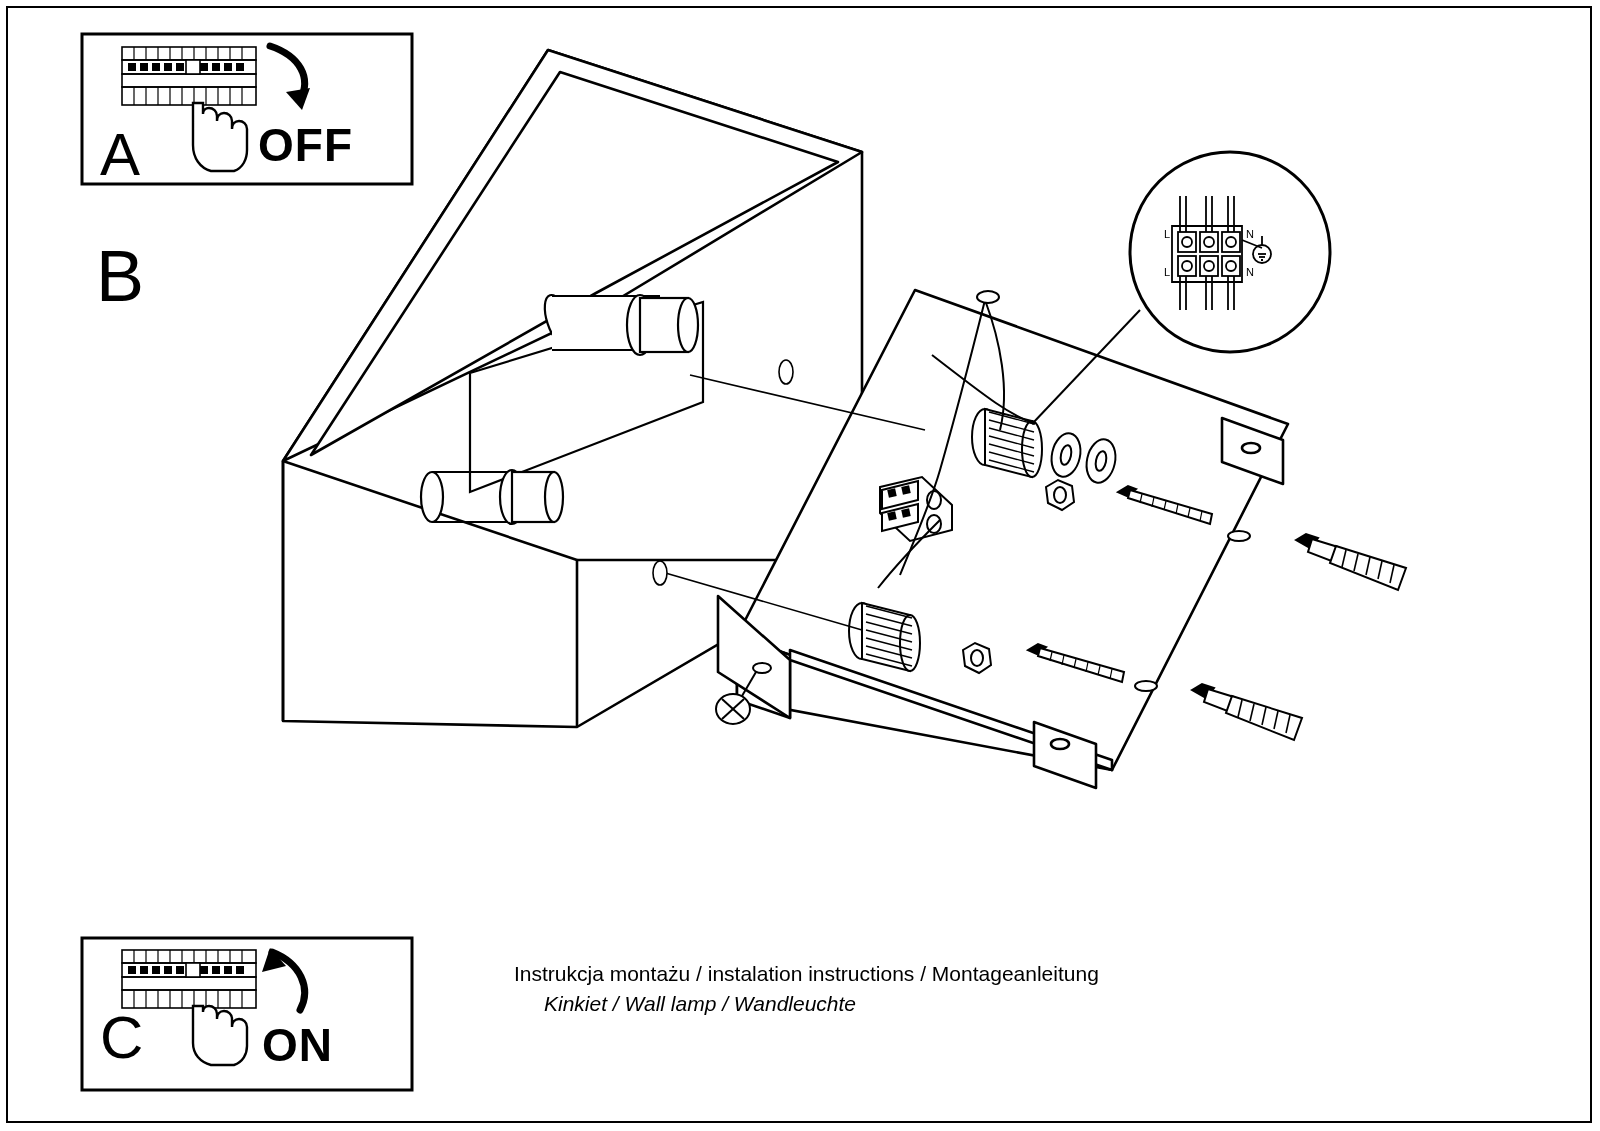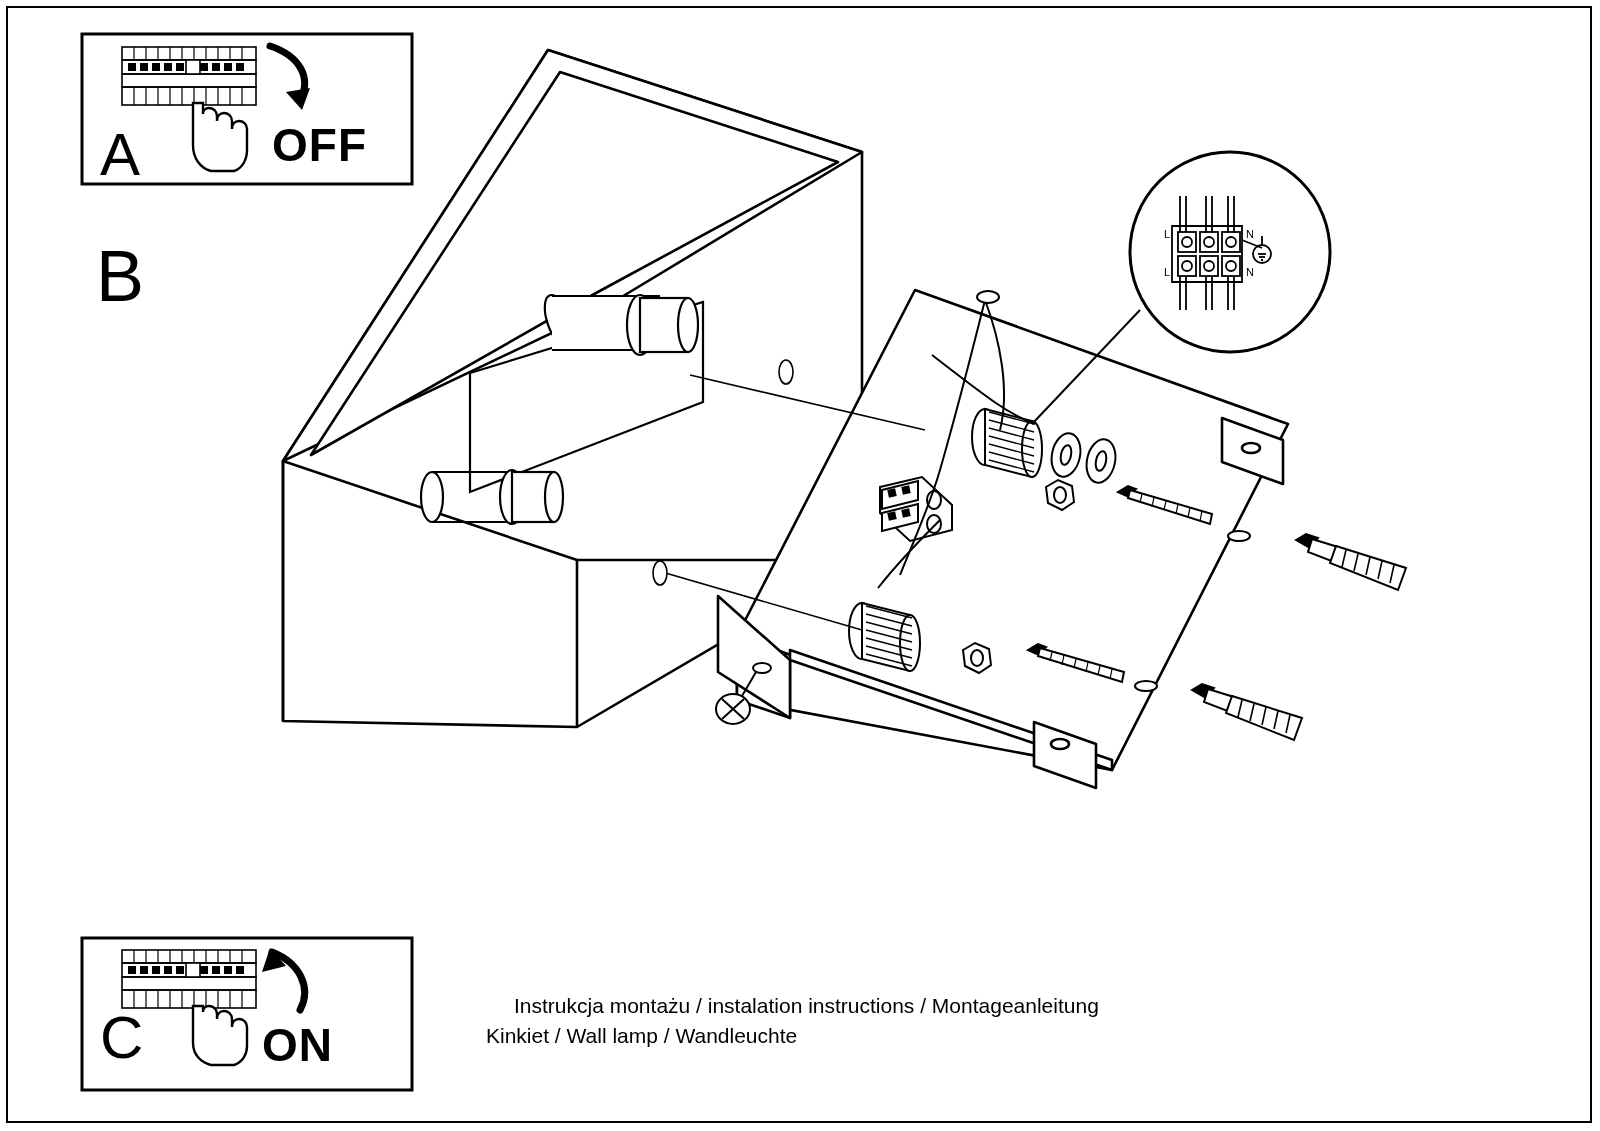"OFF" div.state-label { left: 272px -> 258px }
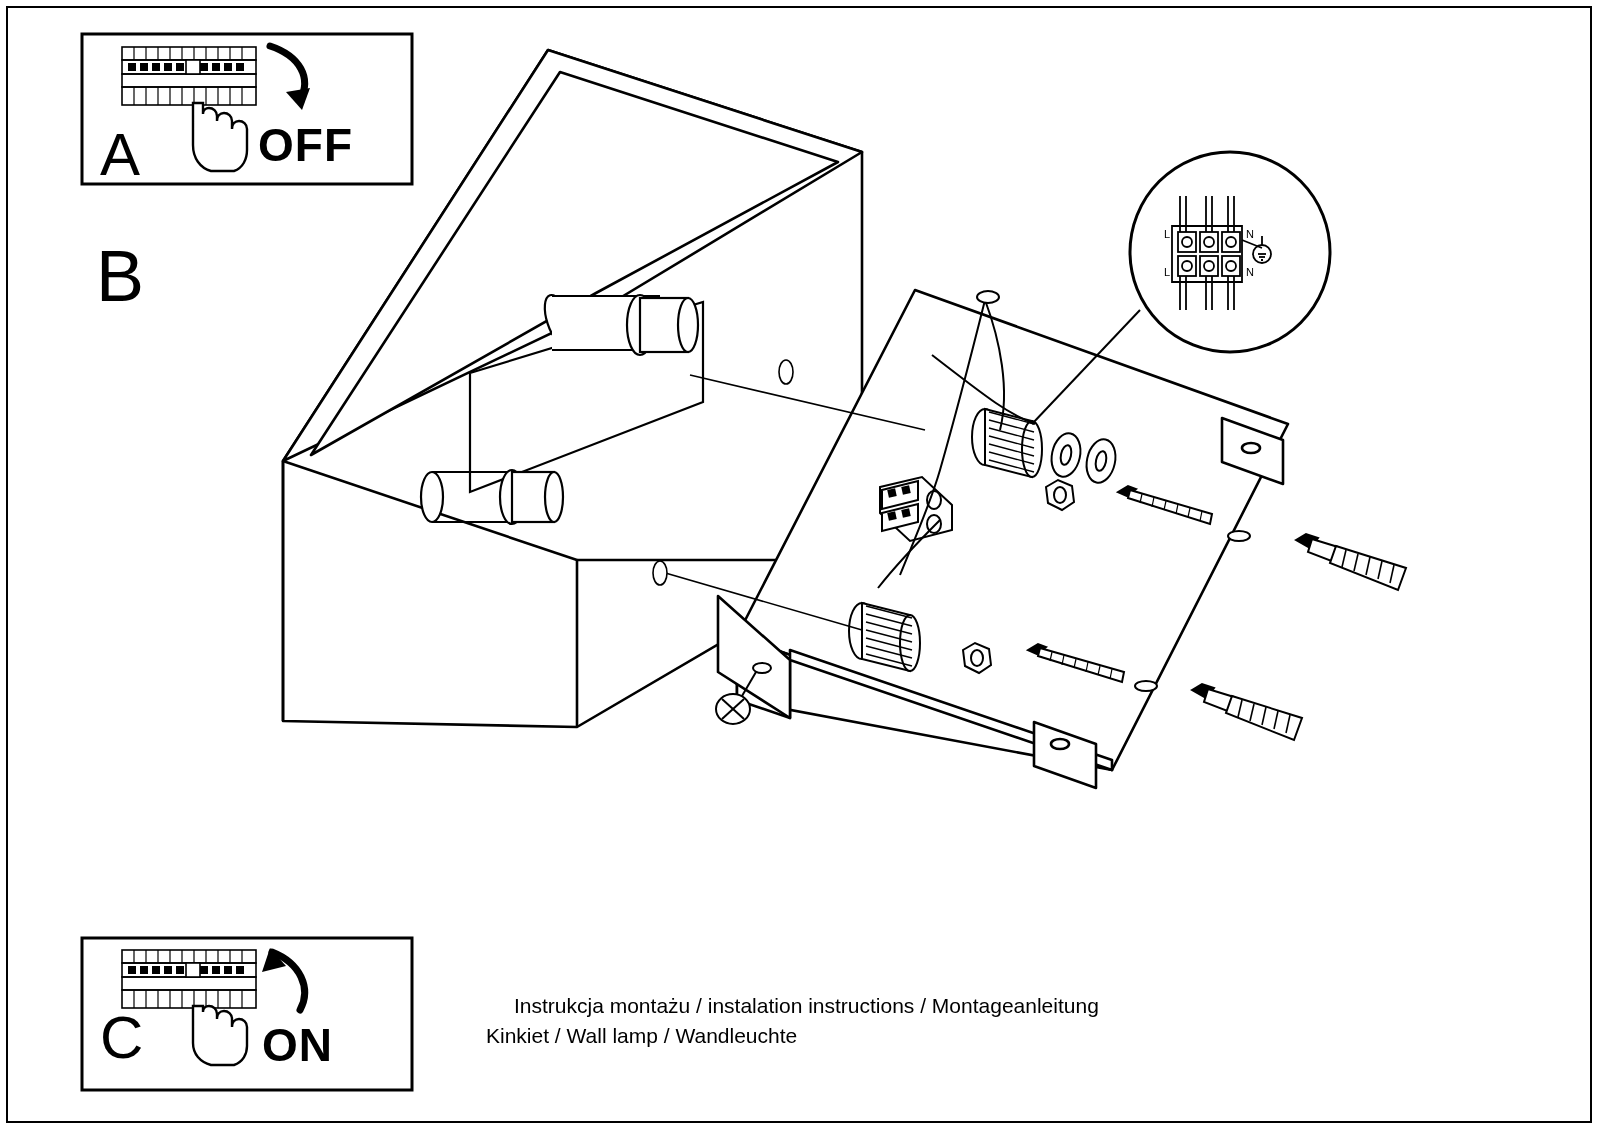"Instrukcja montażu / instalation" .caption { margin-top: 32px -> none }
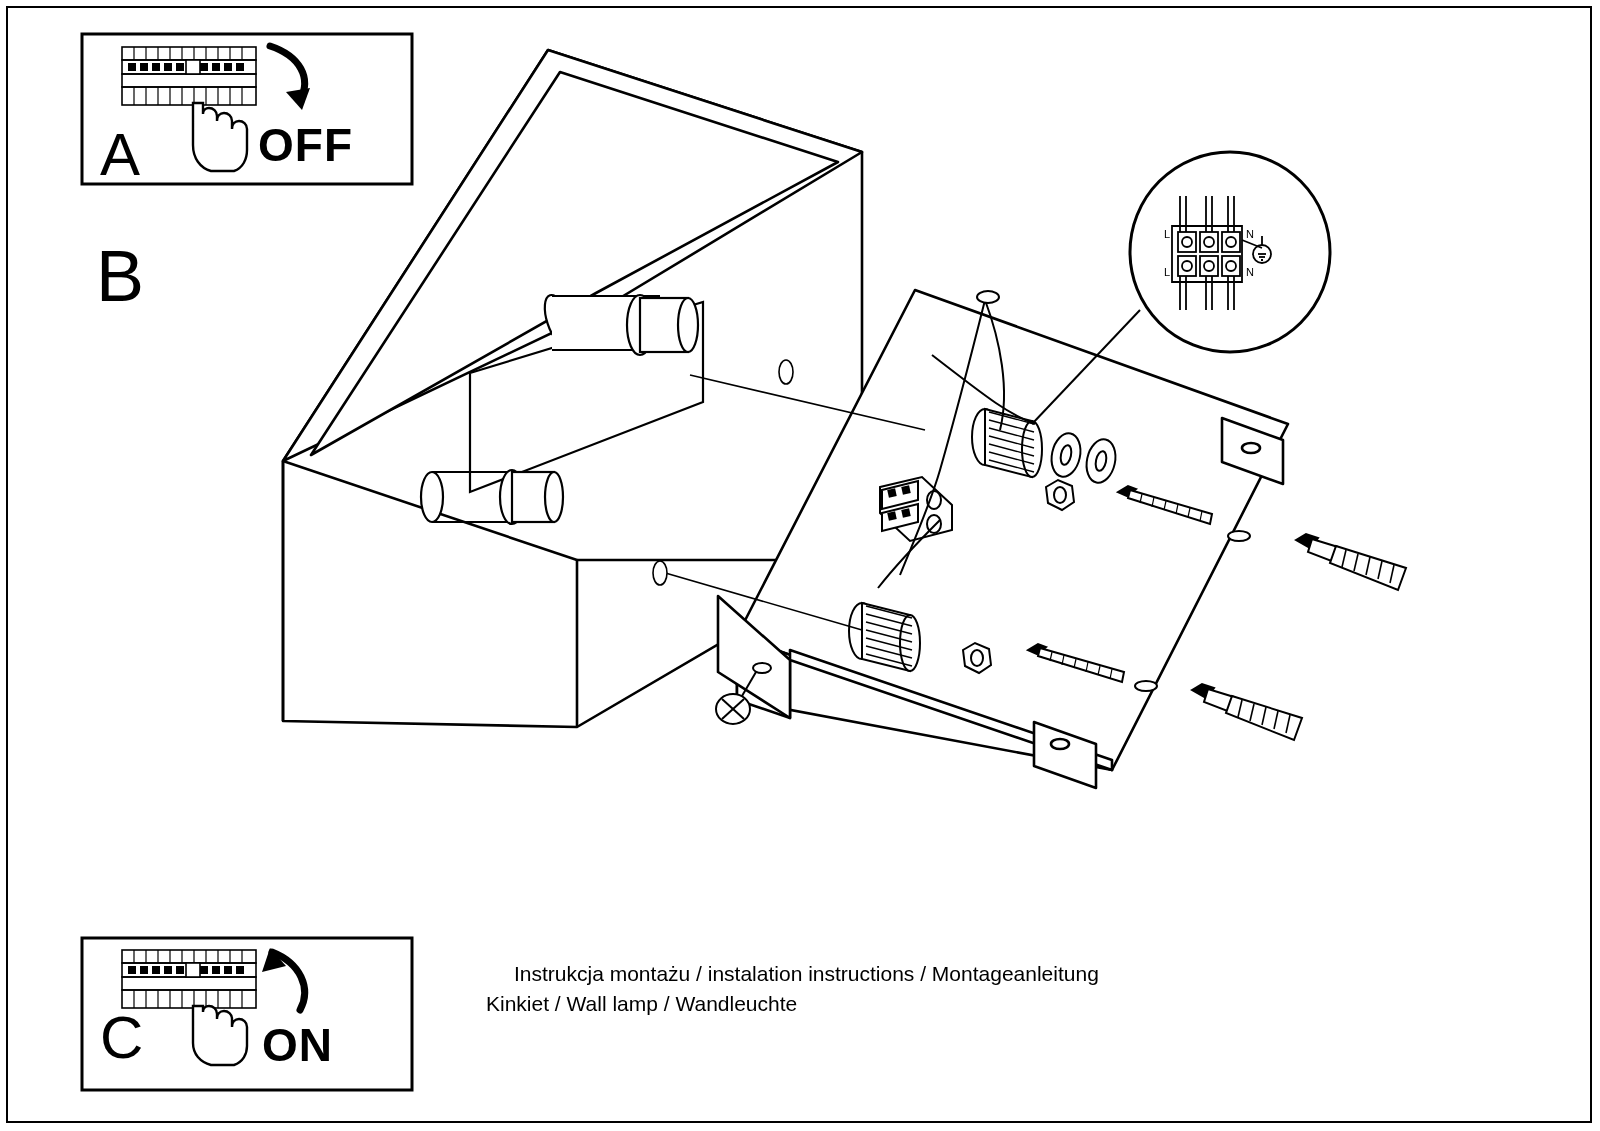"Kinkiet / Wall lamp /" div.caption { font-style: none -> italic; left: 486px -> 544px }
